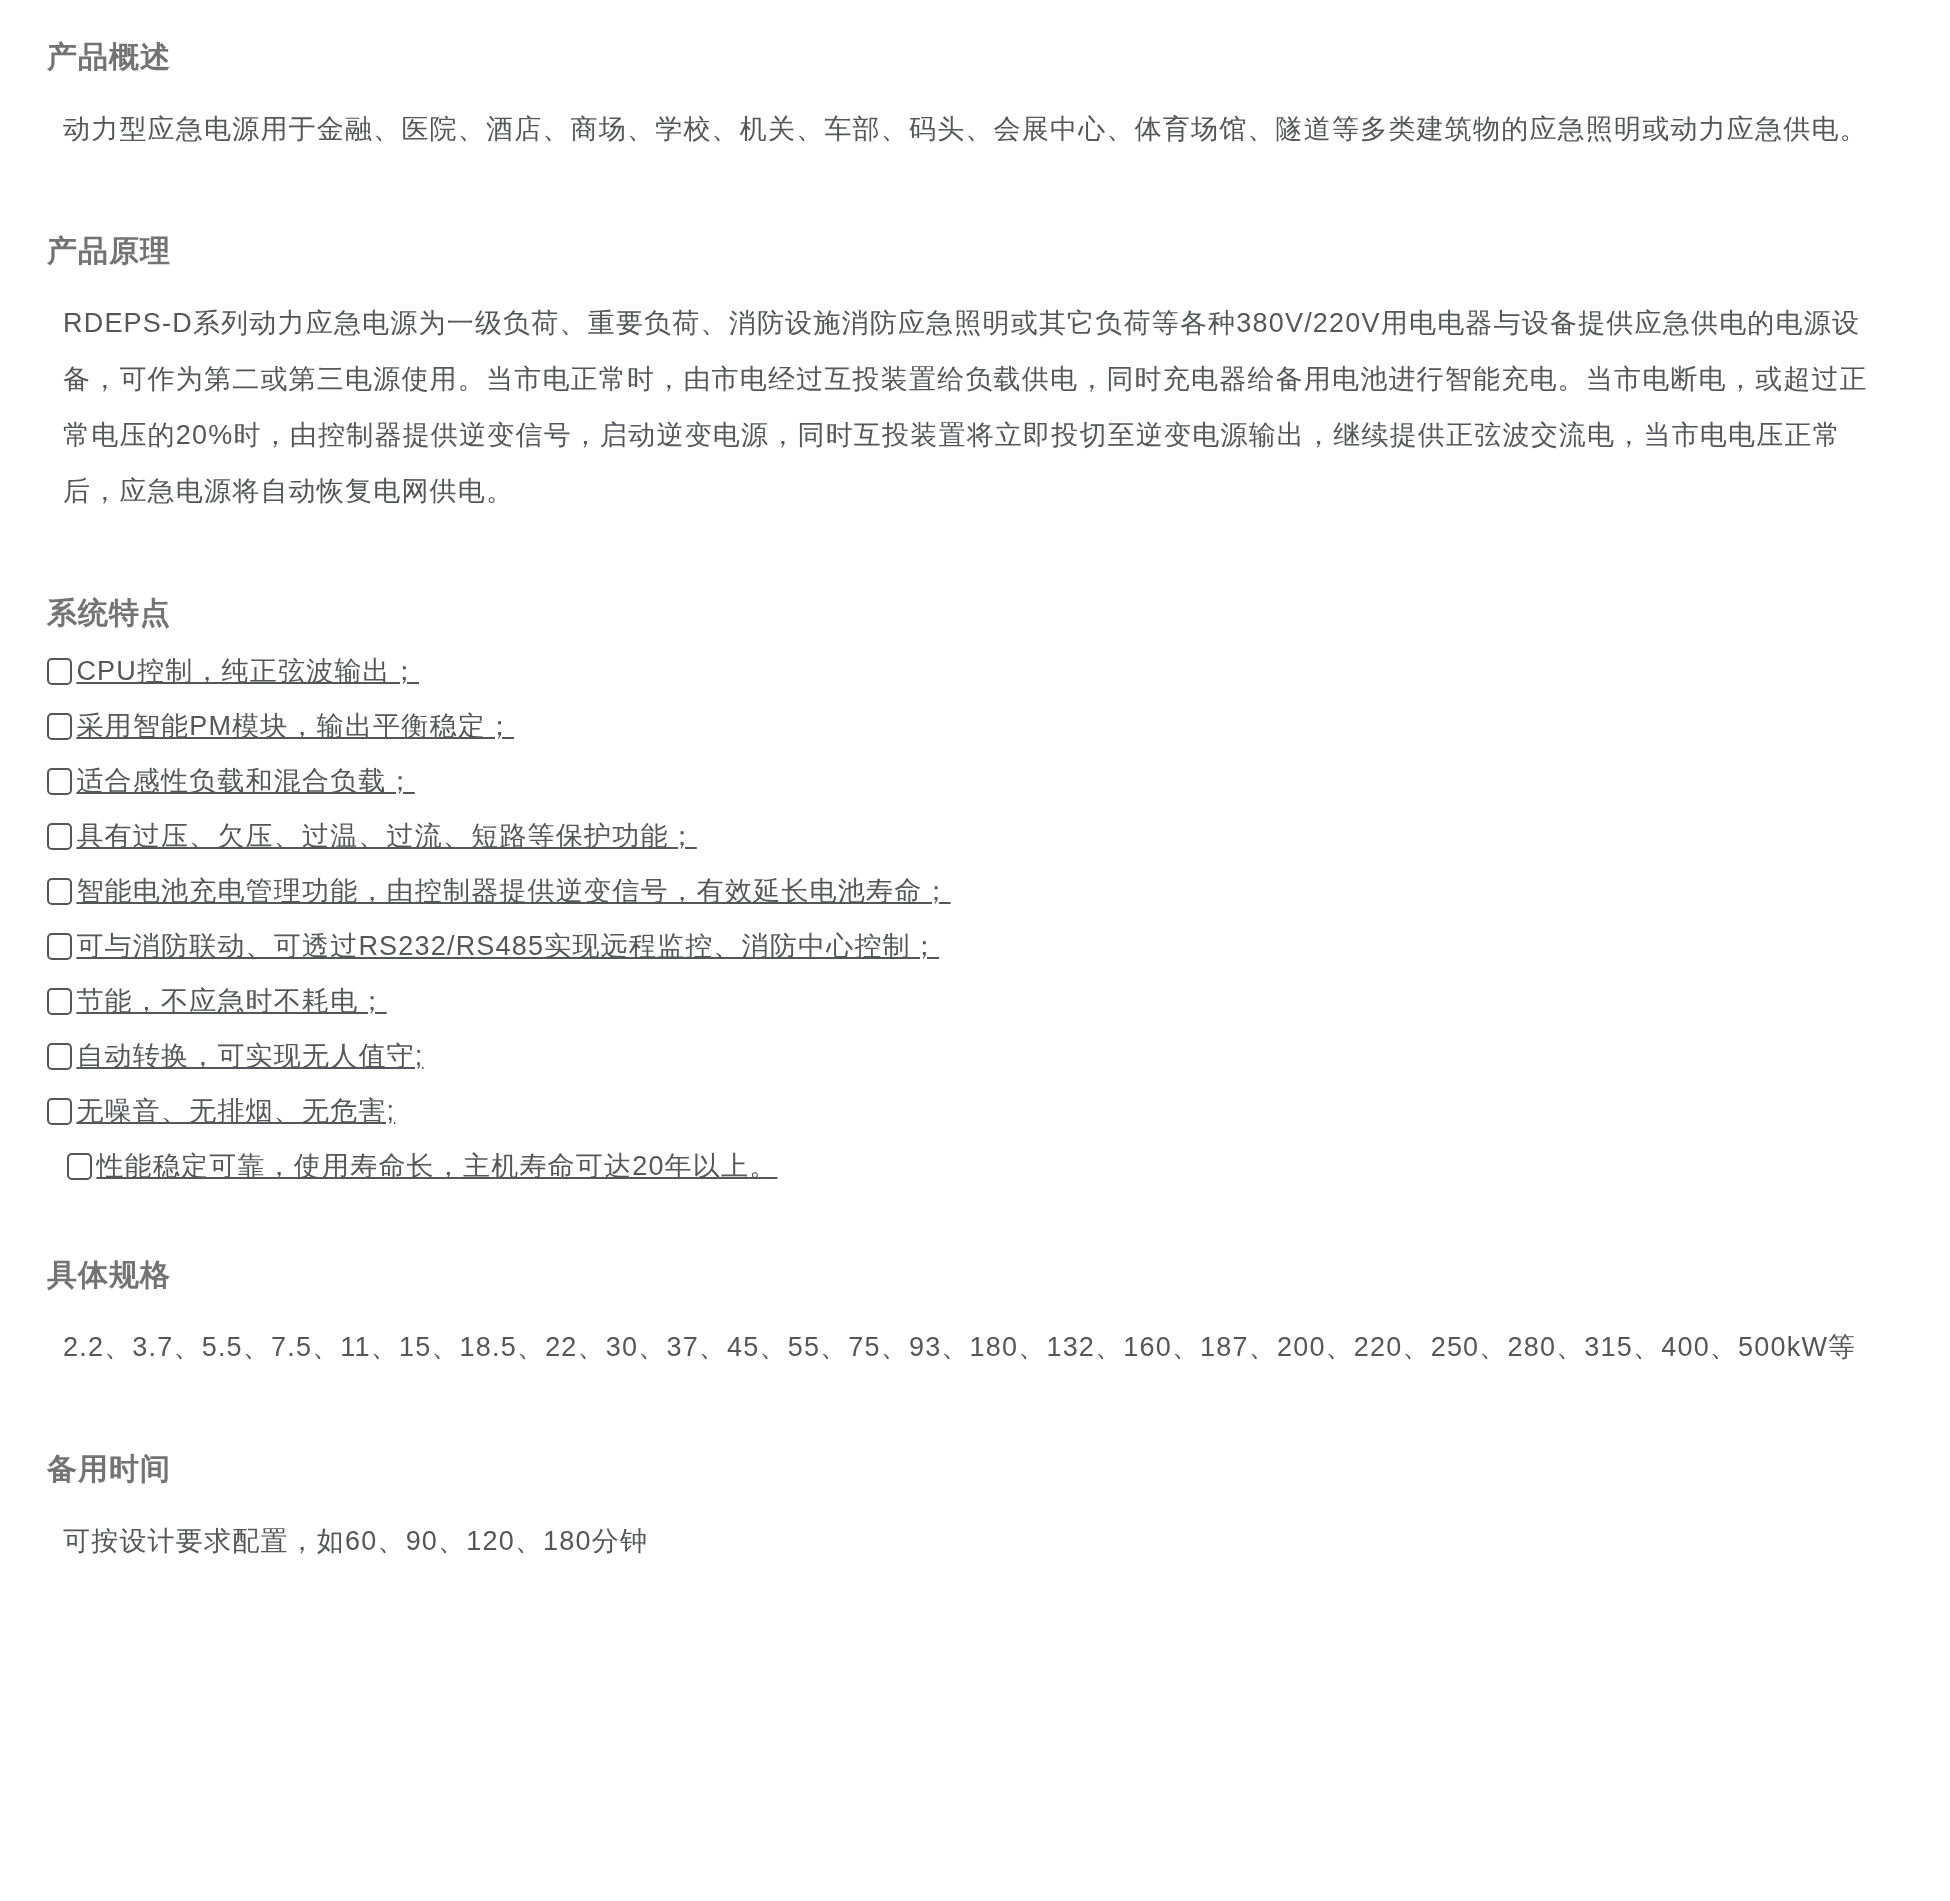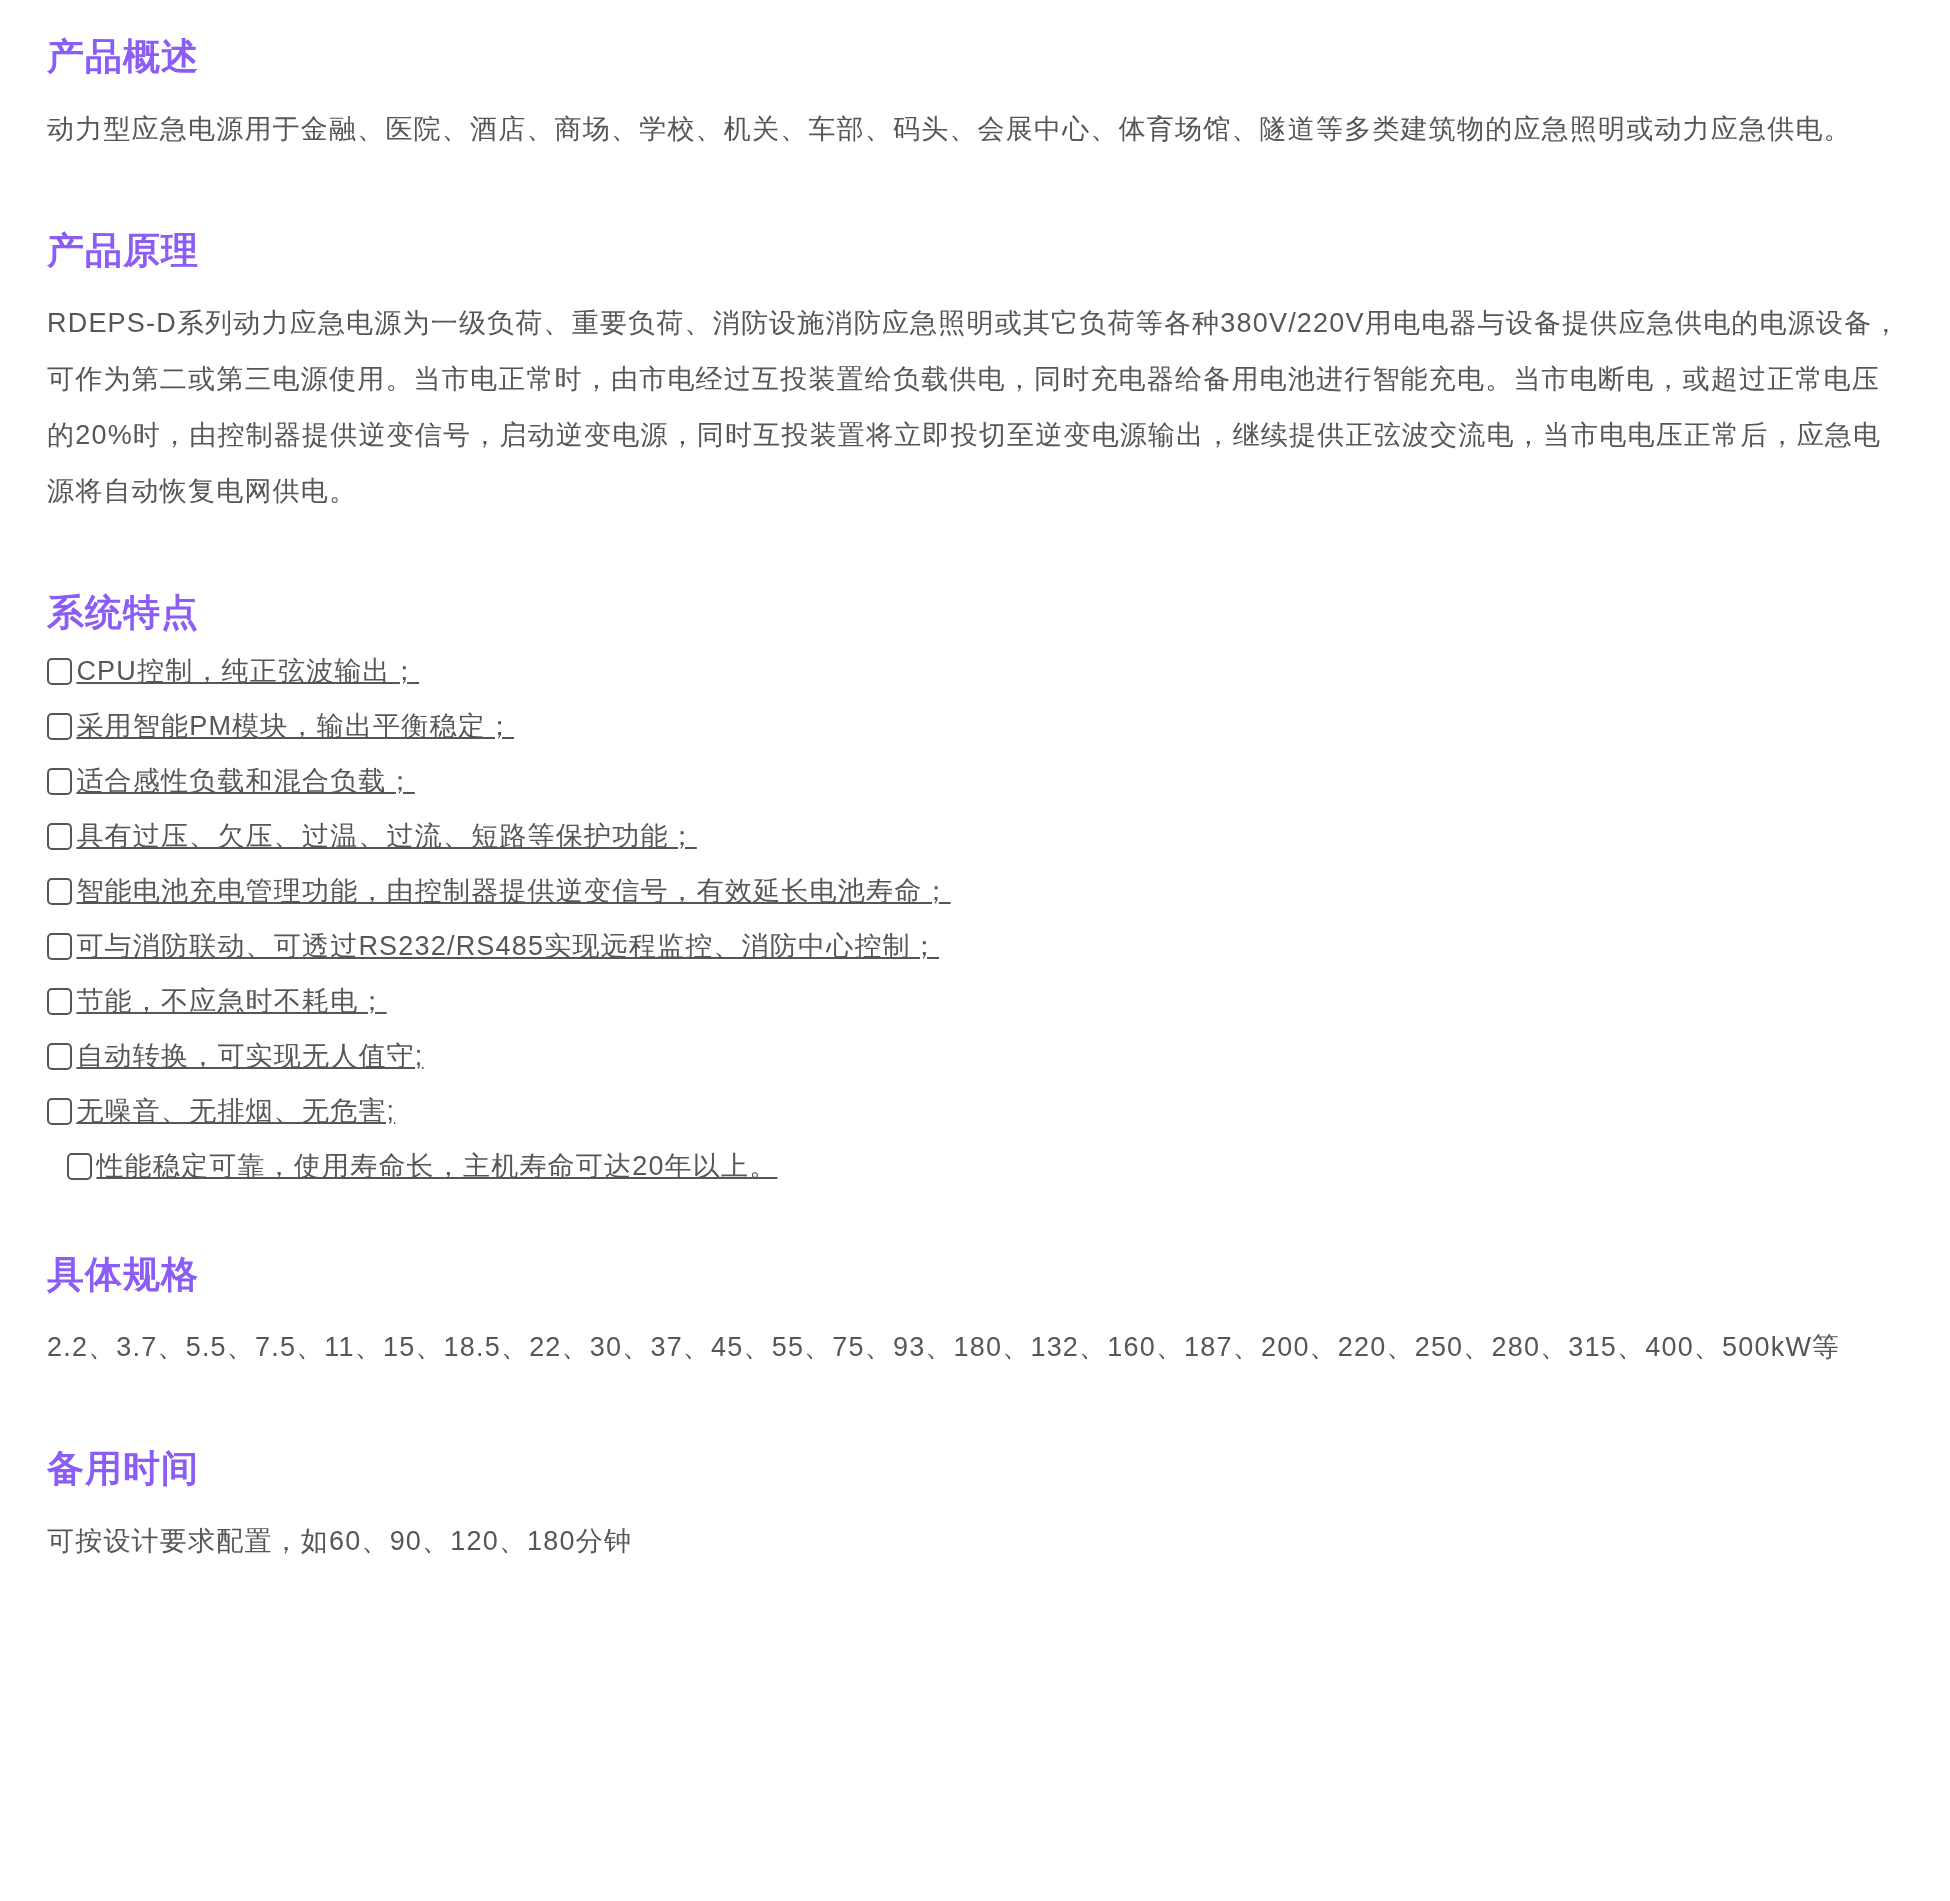"产品概述" .section-title { color: #8b5cf6 -> #737373; font-size: 37px -> 30px }
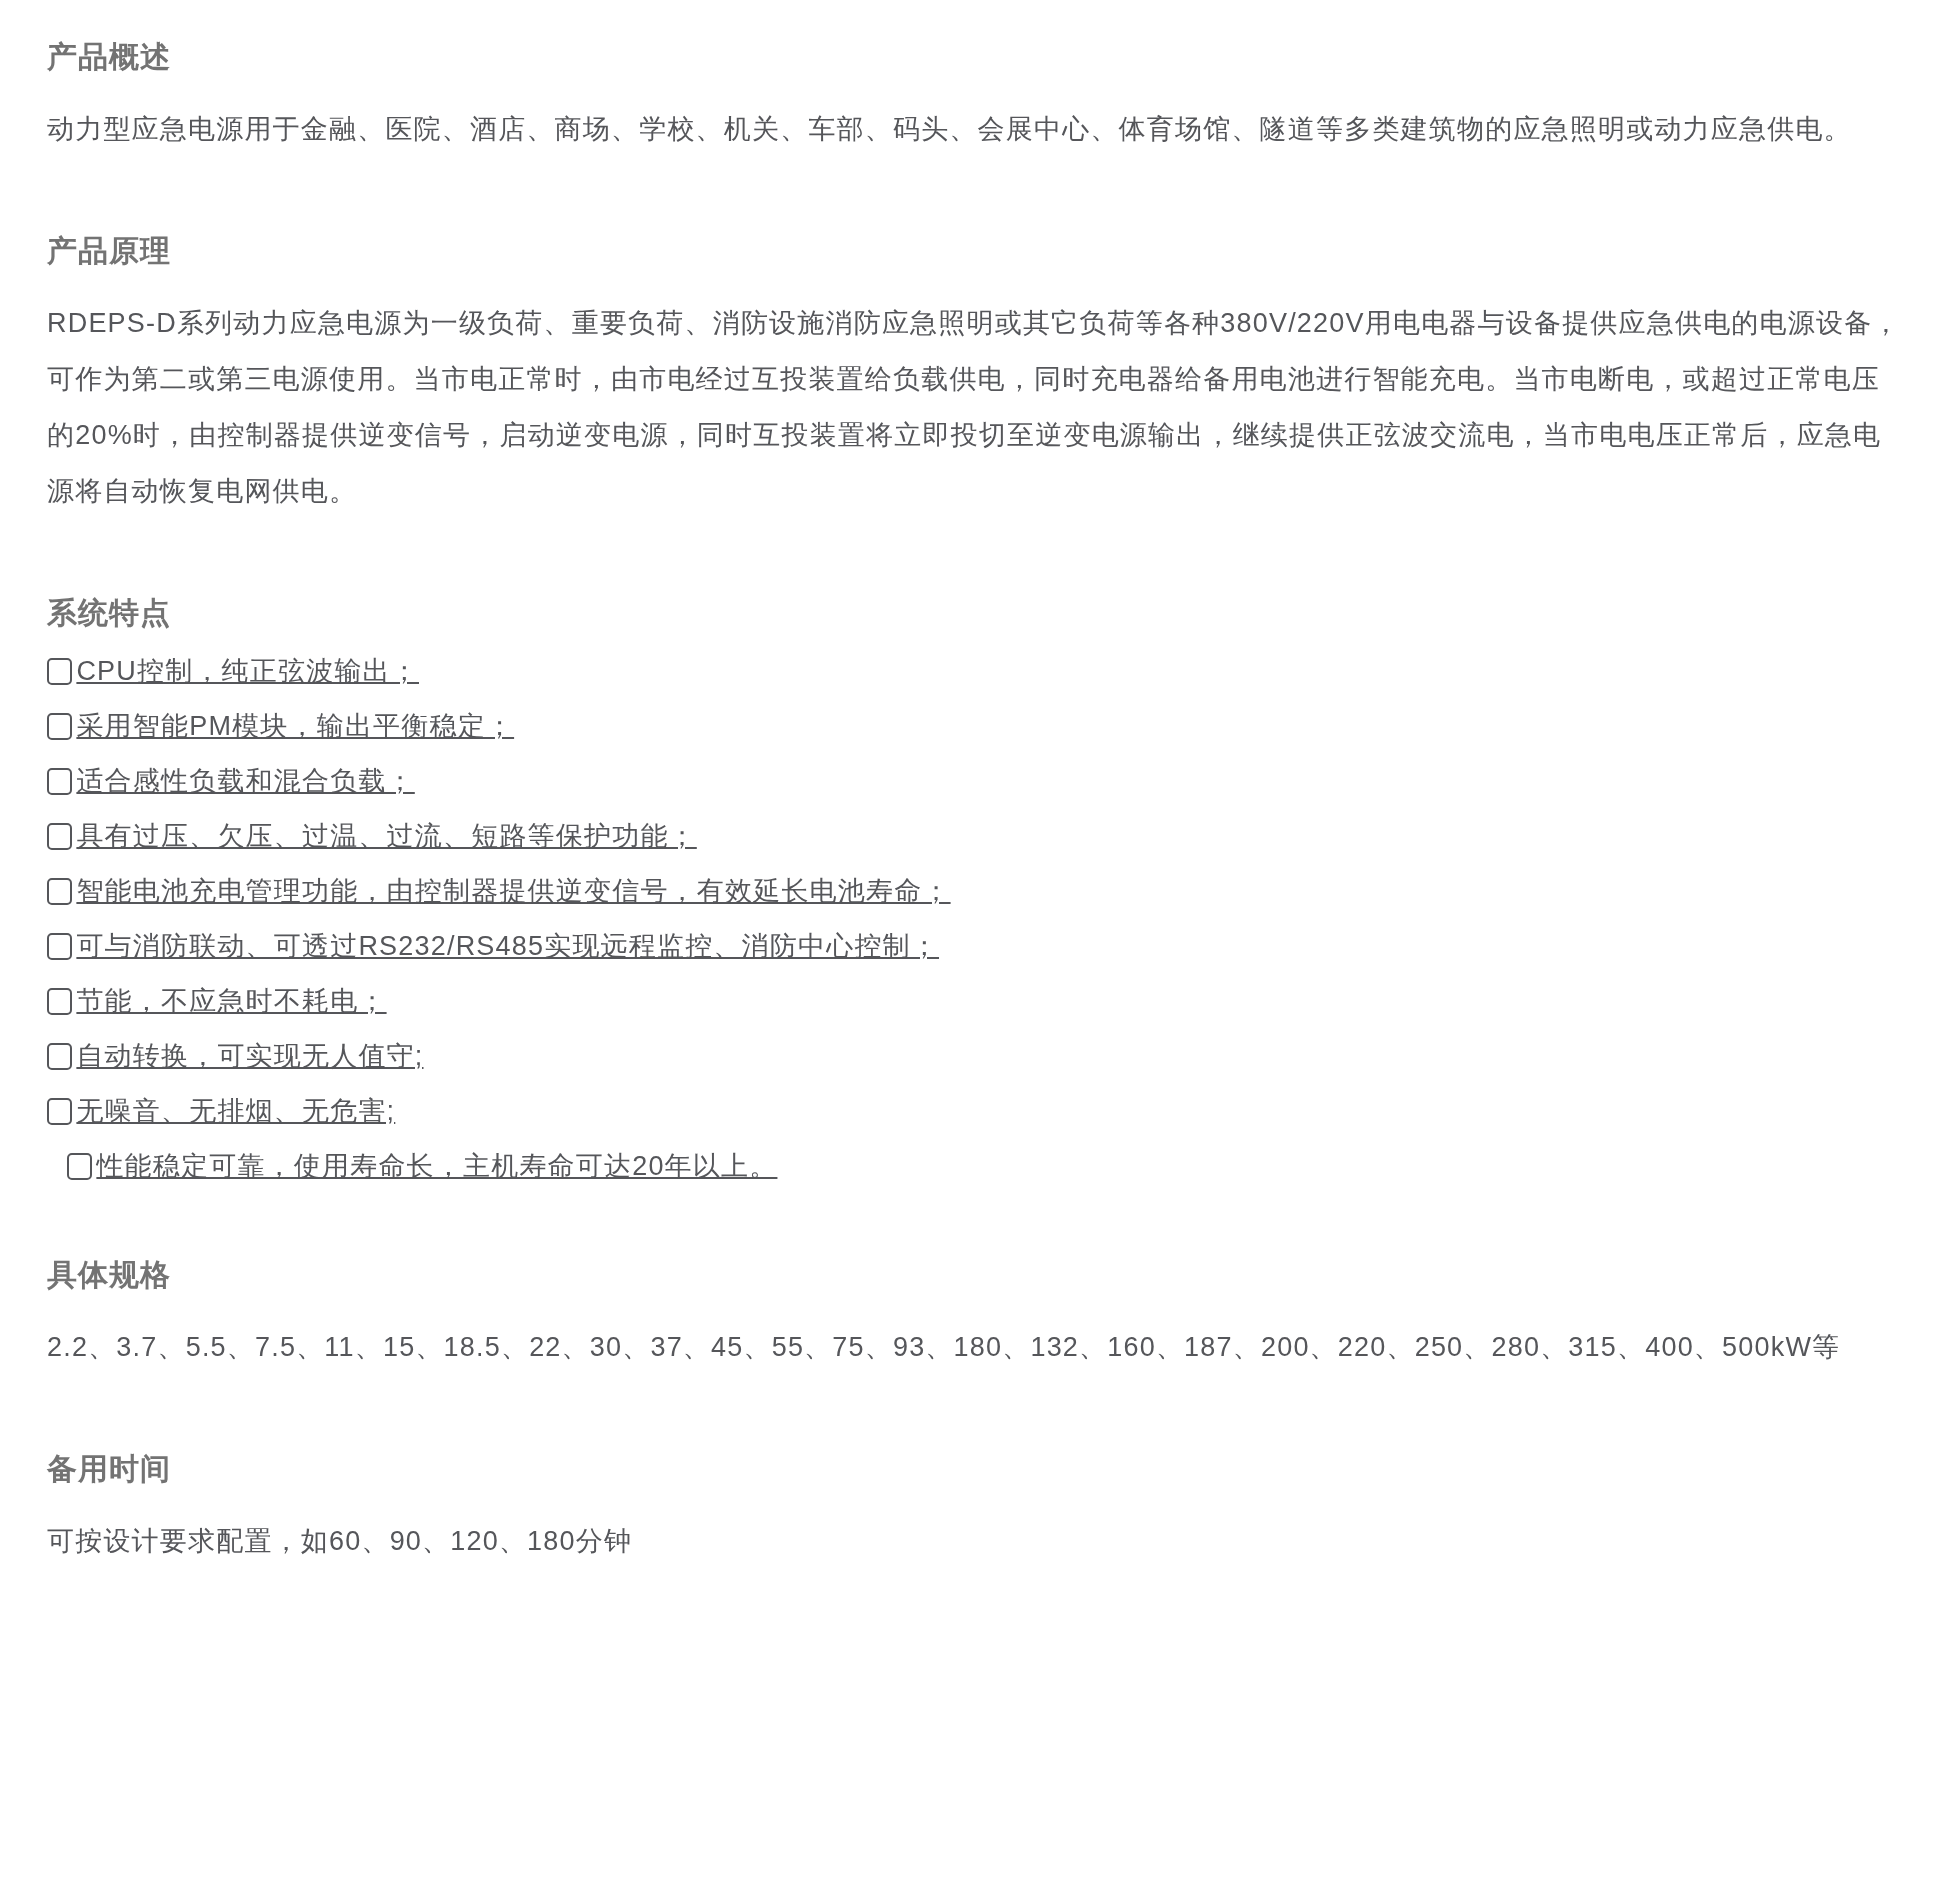"动力型应急电源用于金融、医院、酒店、商场、学校、机关、车部、码头、会展中心、体育" .body-text { margin: 0 -> 16px }
